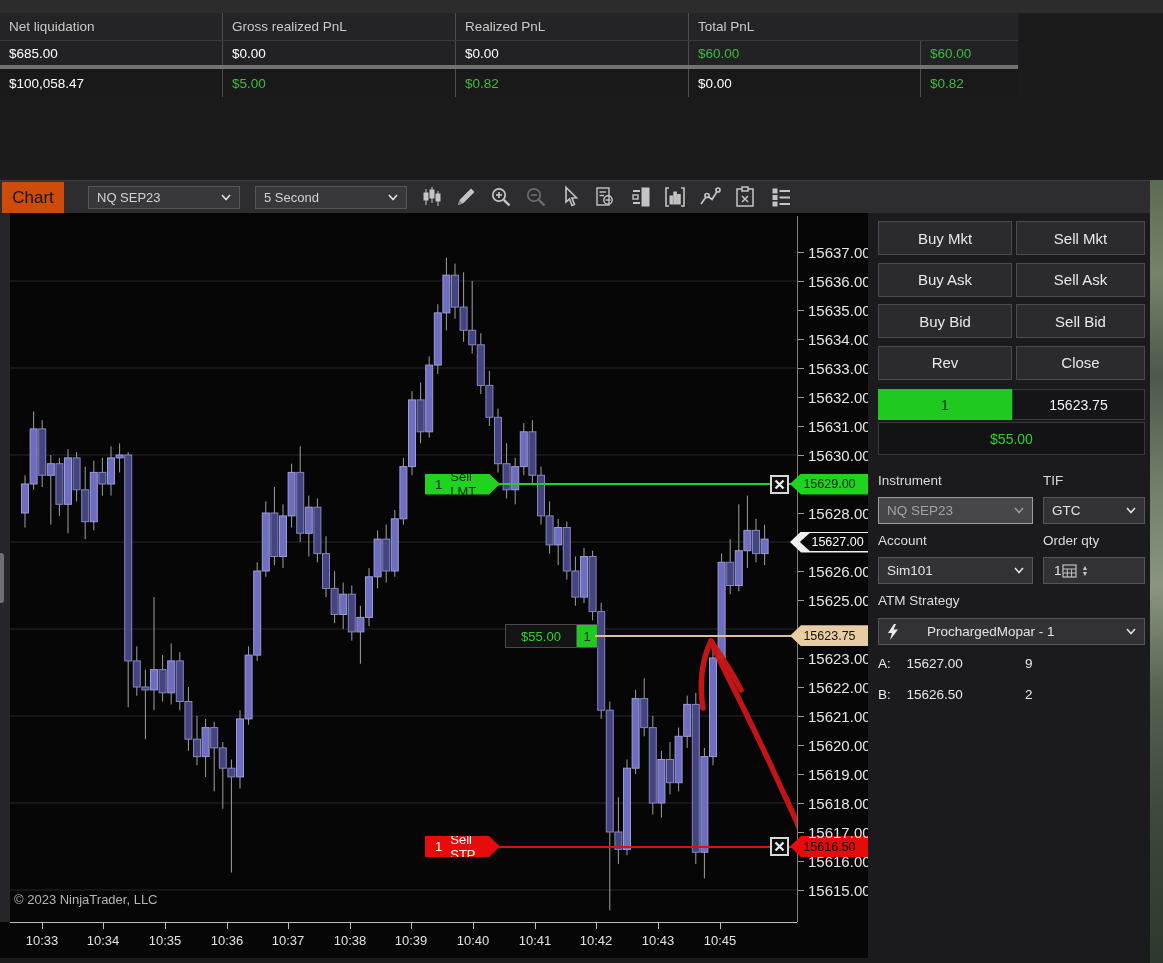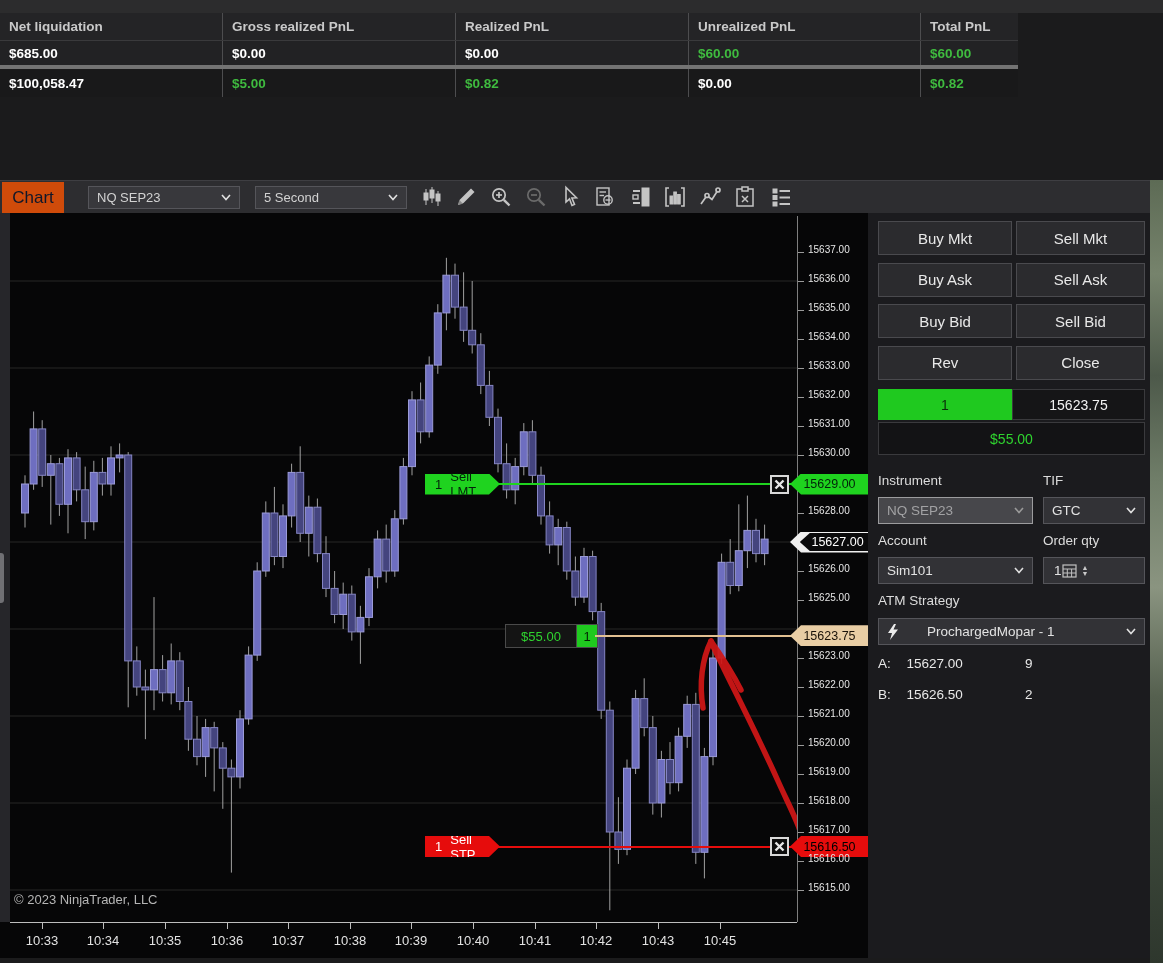"Net liquidation" .pnl-table { font-weight: bold -> none }
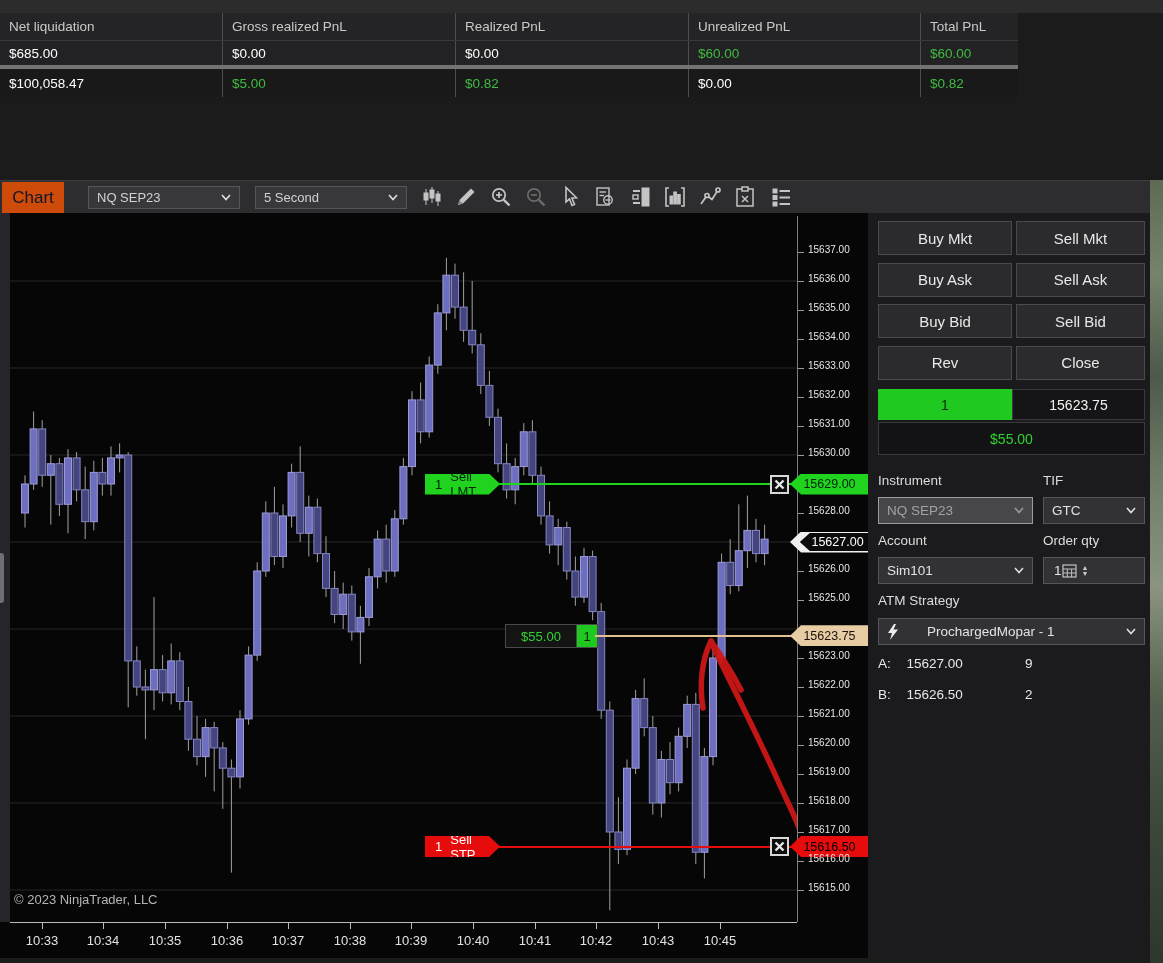"Unrealized PnL" div.pnl-cell { html: <div>Unrealized PnL</div> -> none }
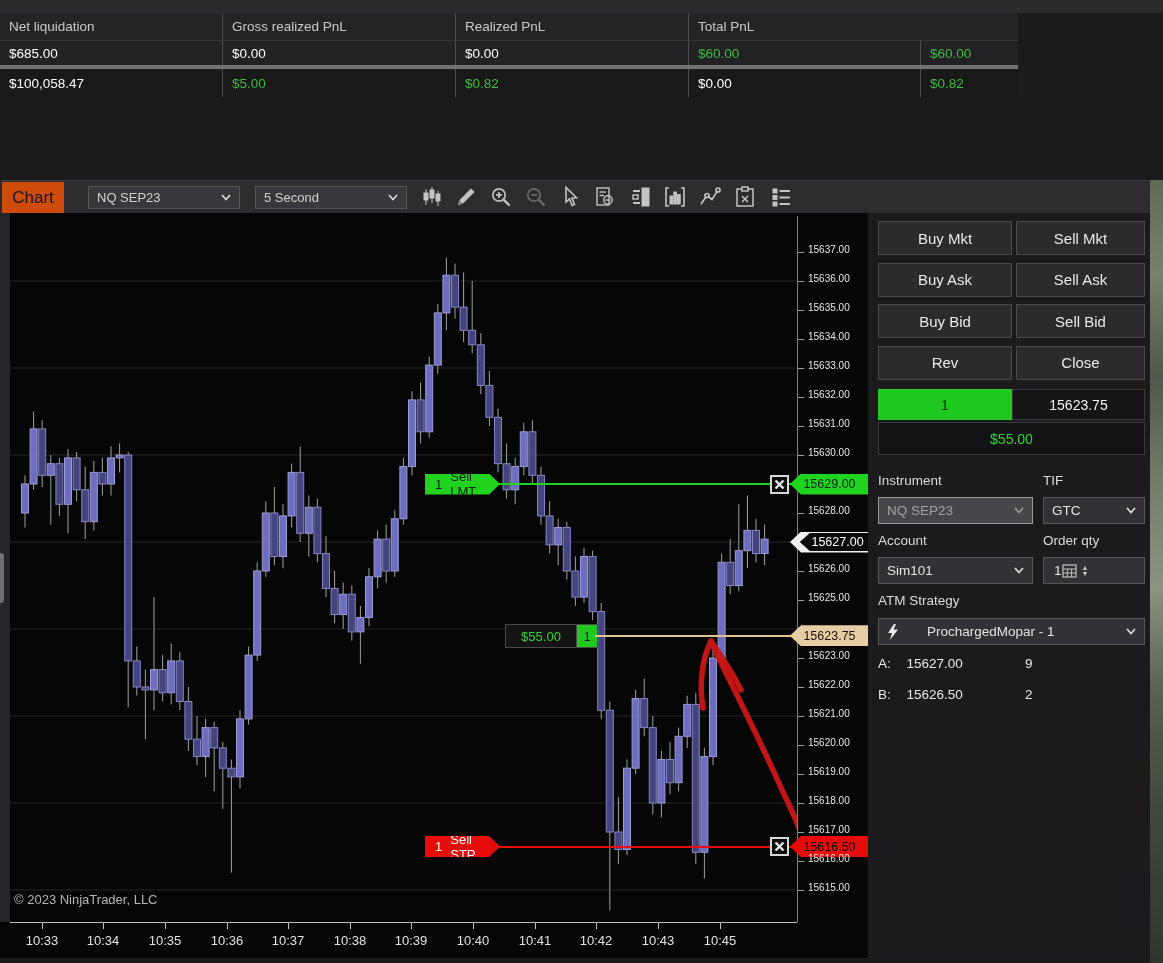"15637.00" .pa-label { font-size: 10px -> 15px }
